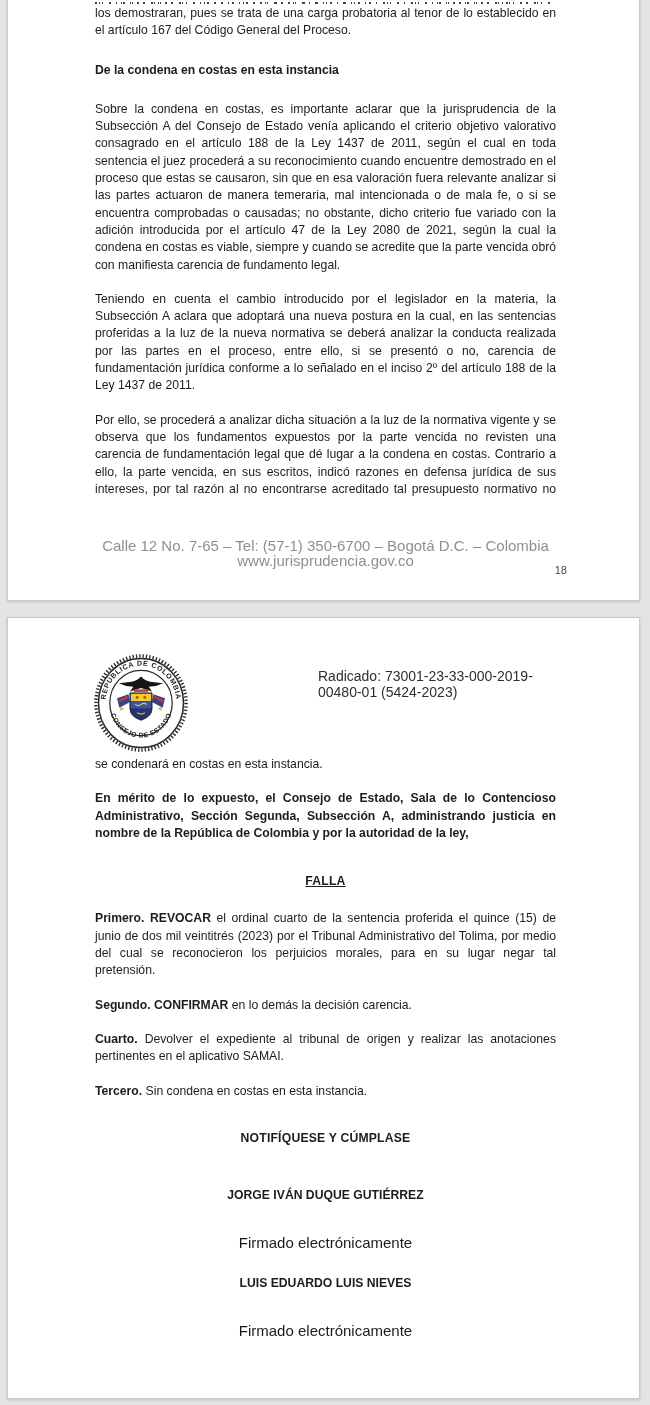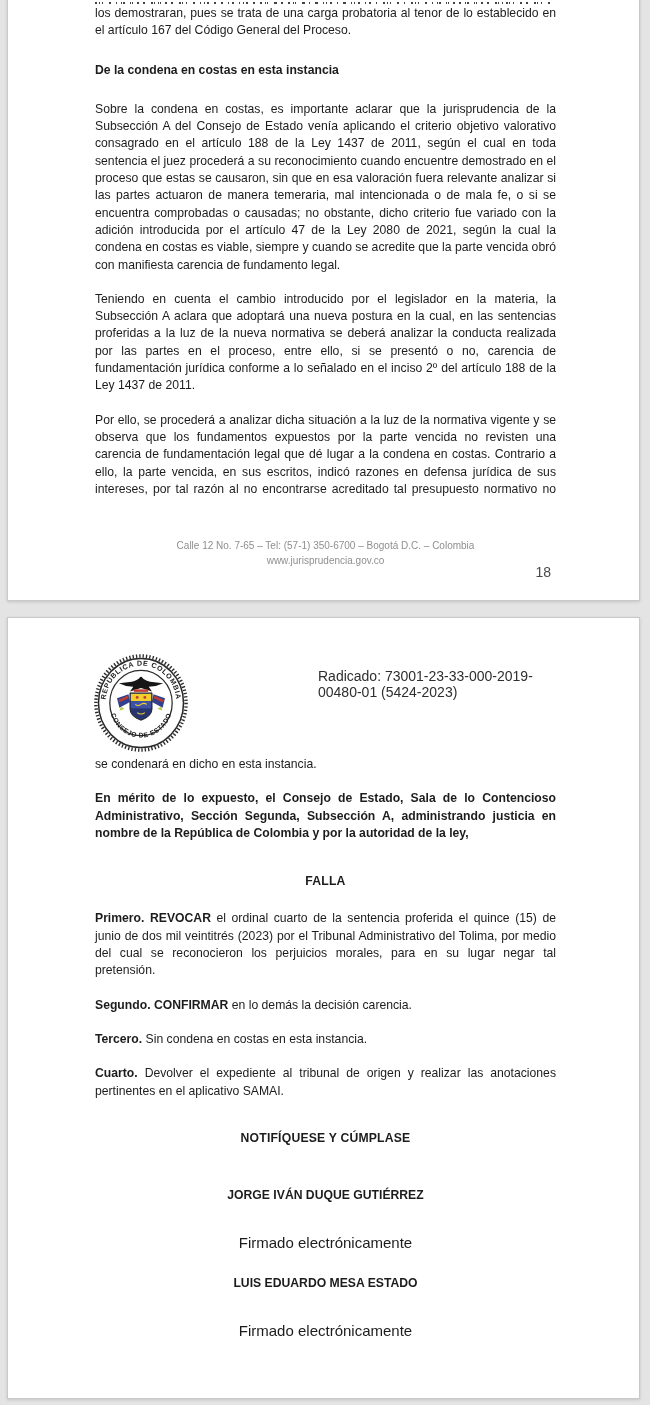"Calle 12 No. 7-65 –" .footer { font-size: 10px -> 15px }
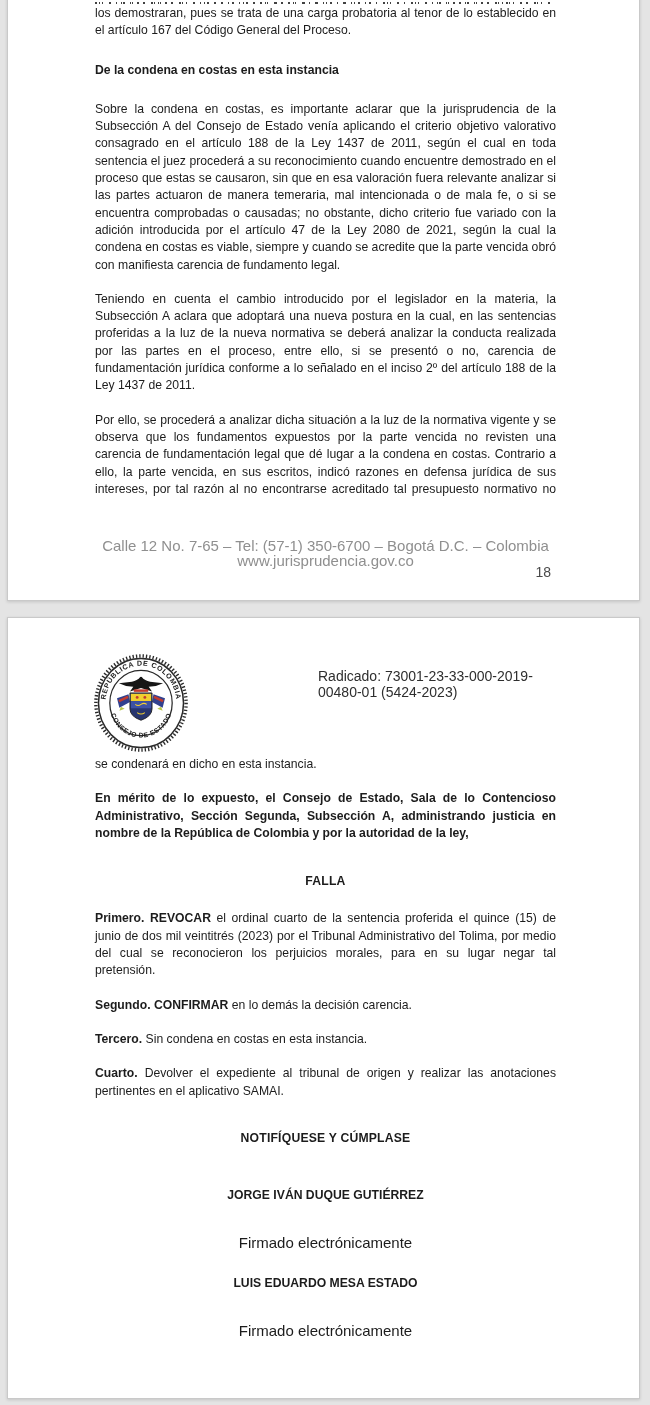"18" .pagenum { font-size: 14px -> 11px; right: 88px -> 72px }
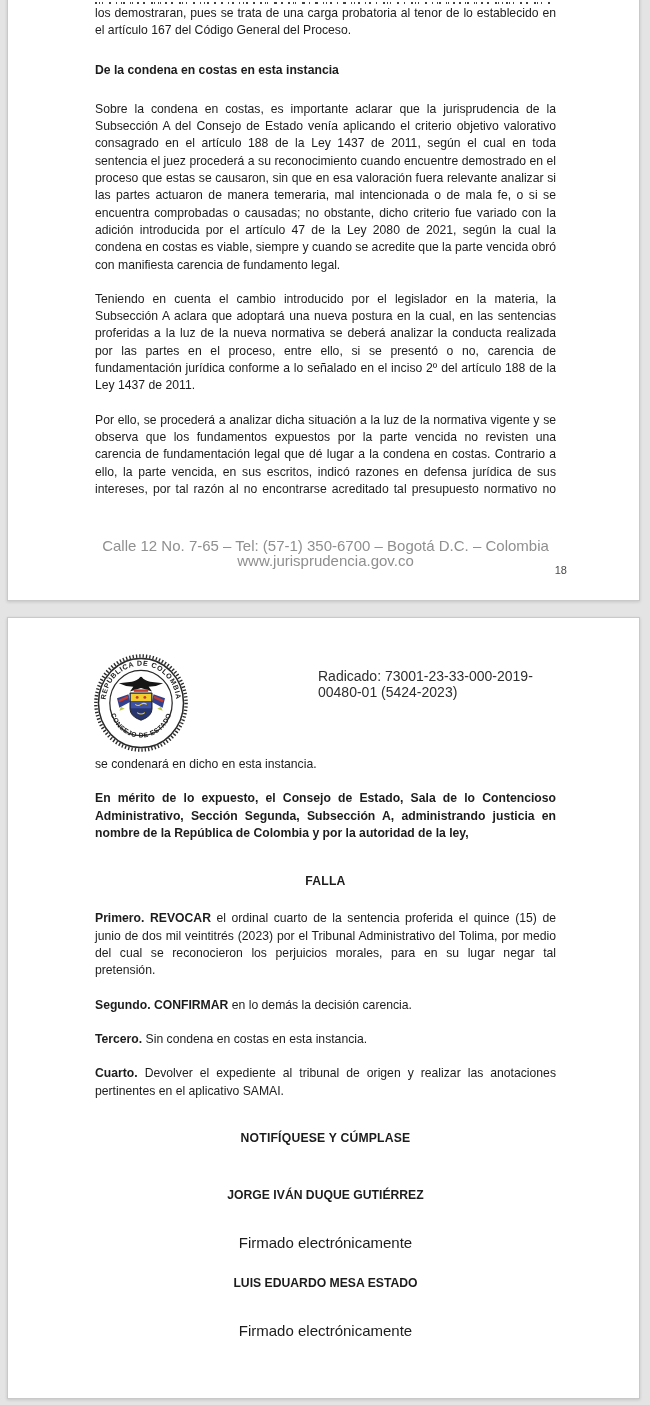"se condenará en dicho en" p { text: dicho -> costas }
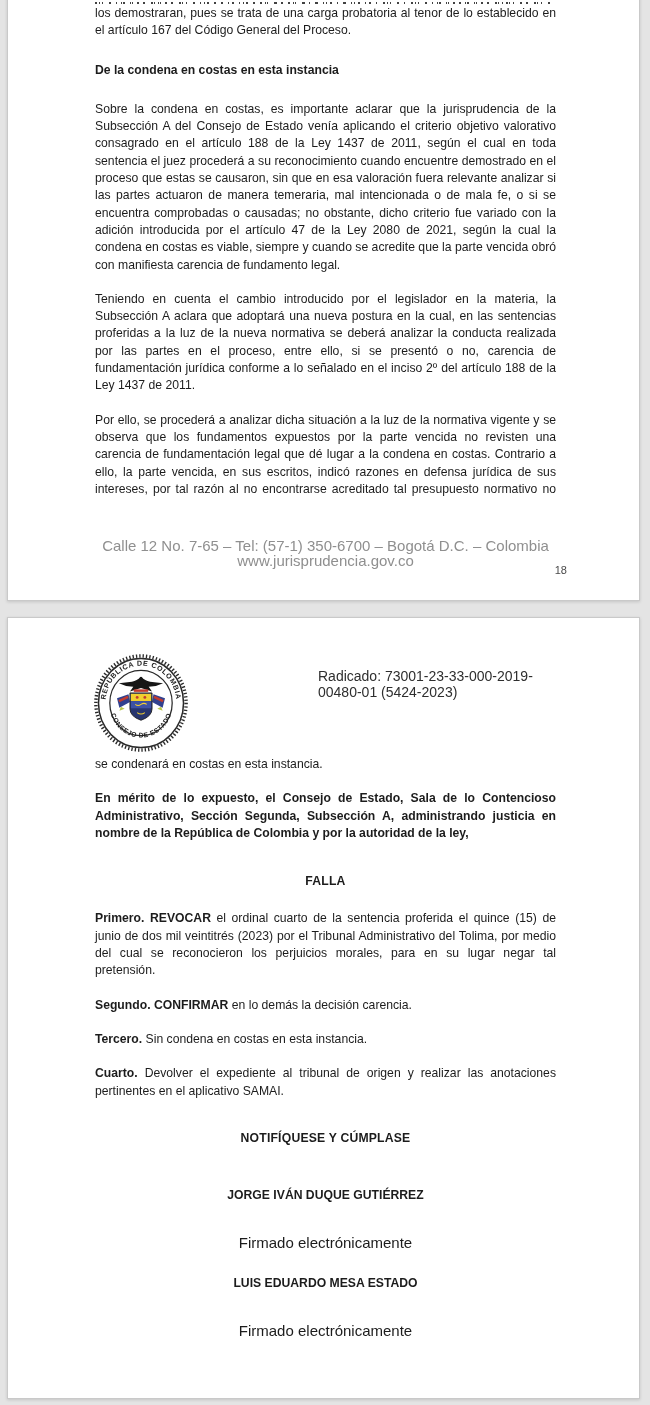"FALLA" .falla { text-decoration: none -> underline }
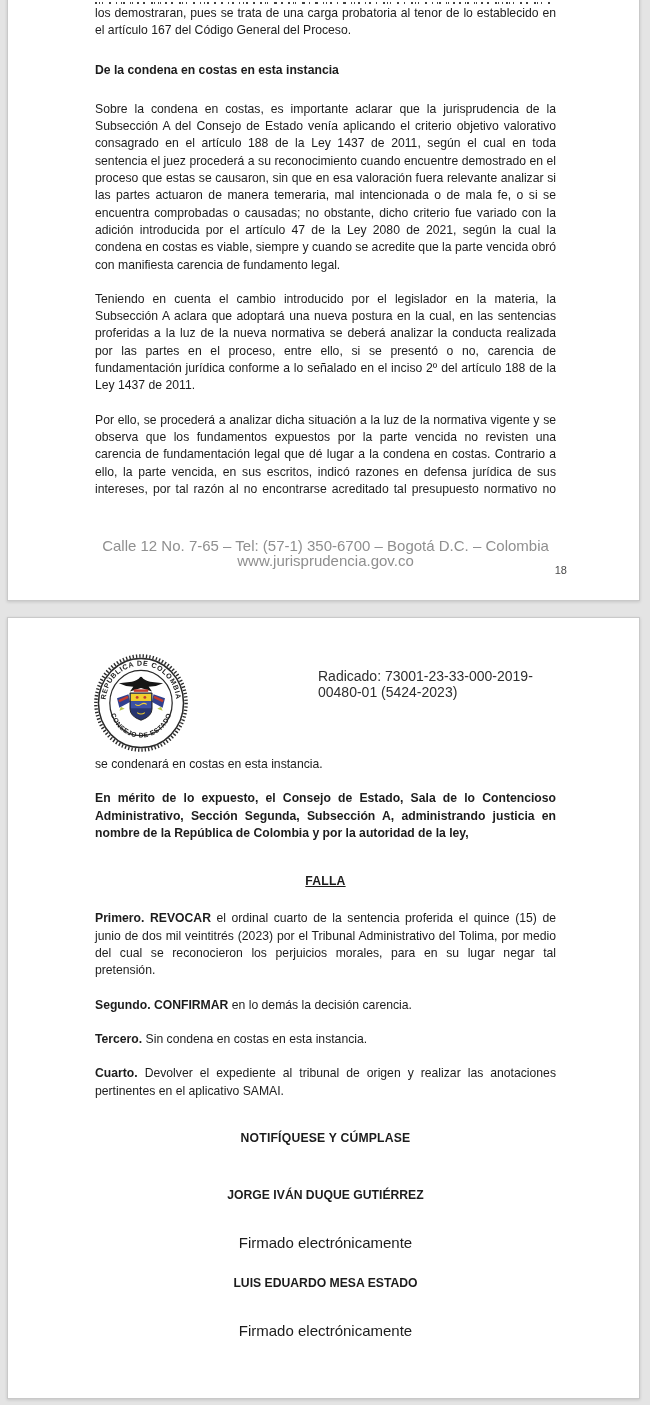"Tercero. Sin condena en costas" p { order: before "Cuarto. Devolver el expediente al" -> after "Cuarto. Devolver el expediente al" }
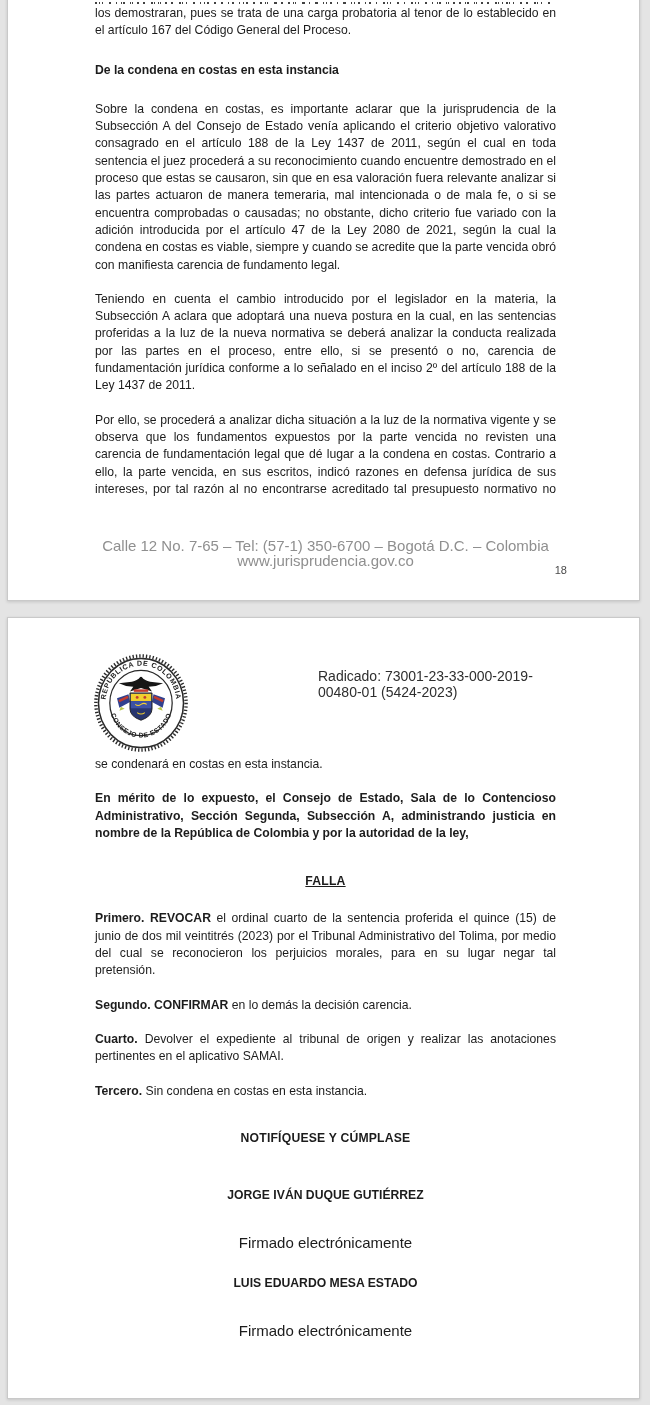"LUIS EDUARDO MESA ESTADO" div.sig-name { text: MESA ESTADO -> LUIS NIEVES }
